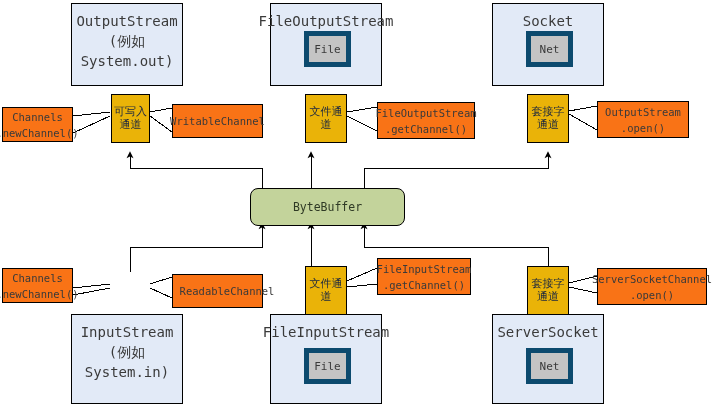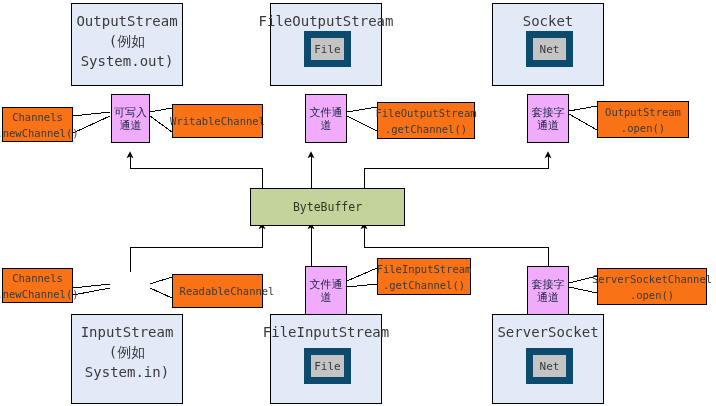"File" .inner { border: 7px solid #0c4a6e -> 5px solid #0c4a6e }
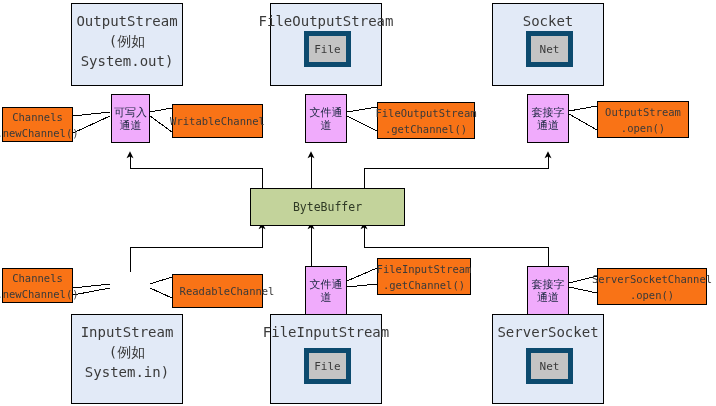"可写入通道" .chan { background: #f0abfc -> #eab308; font-family: Liberation Sans, sans-serif -> Liberation Mono, monospace }
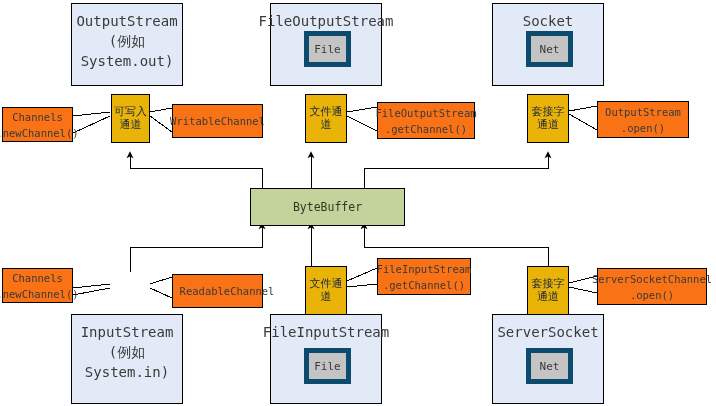"ByteBuffer" .buffer { border-radius: none -> 8px }
